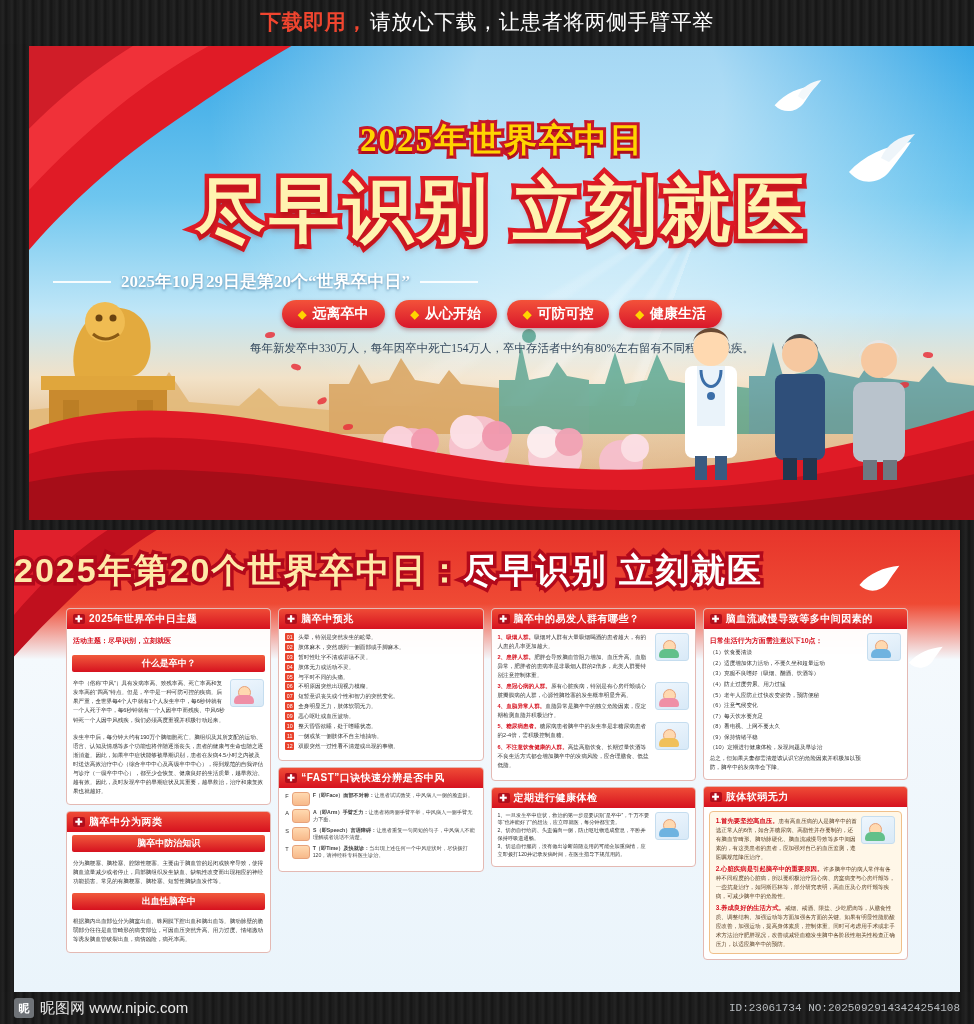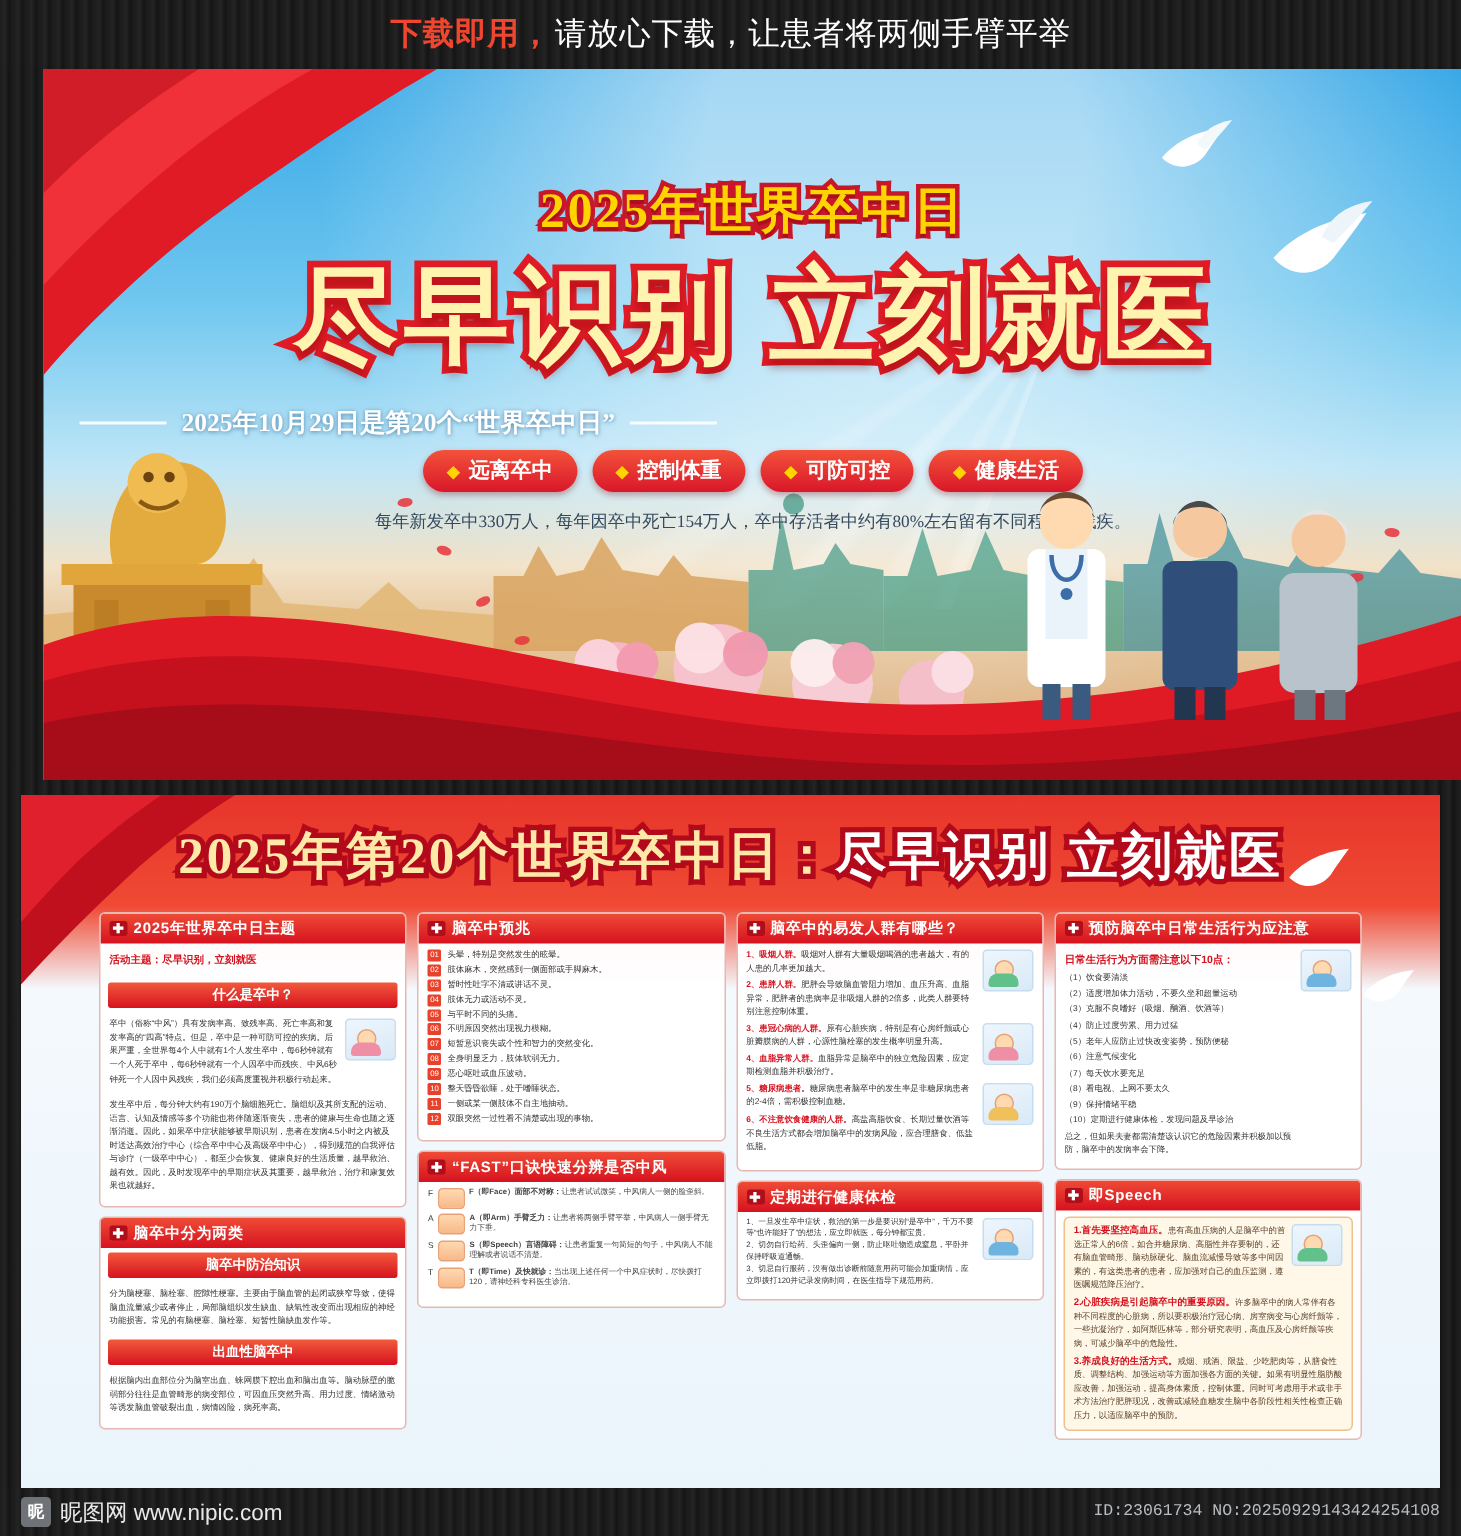"控制体重" span { text: 控制体重 -> 从心开始 }
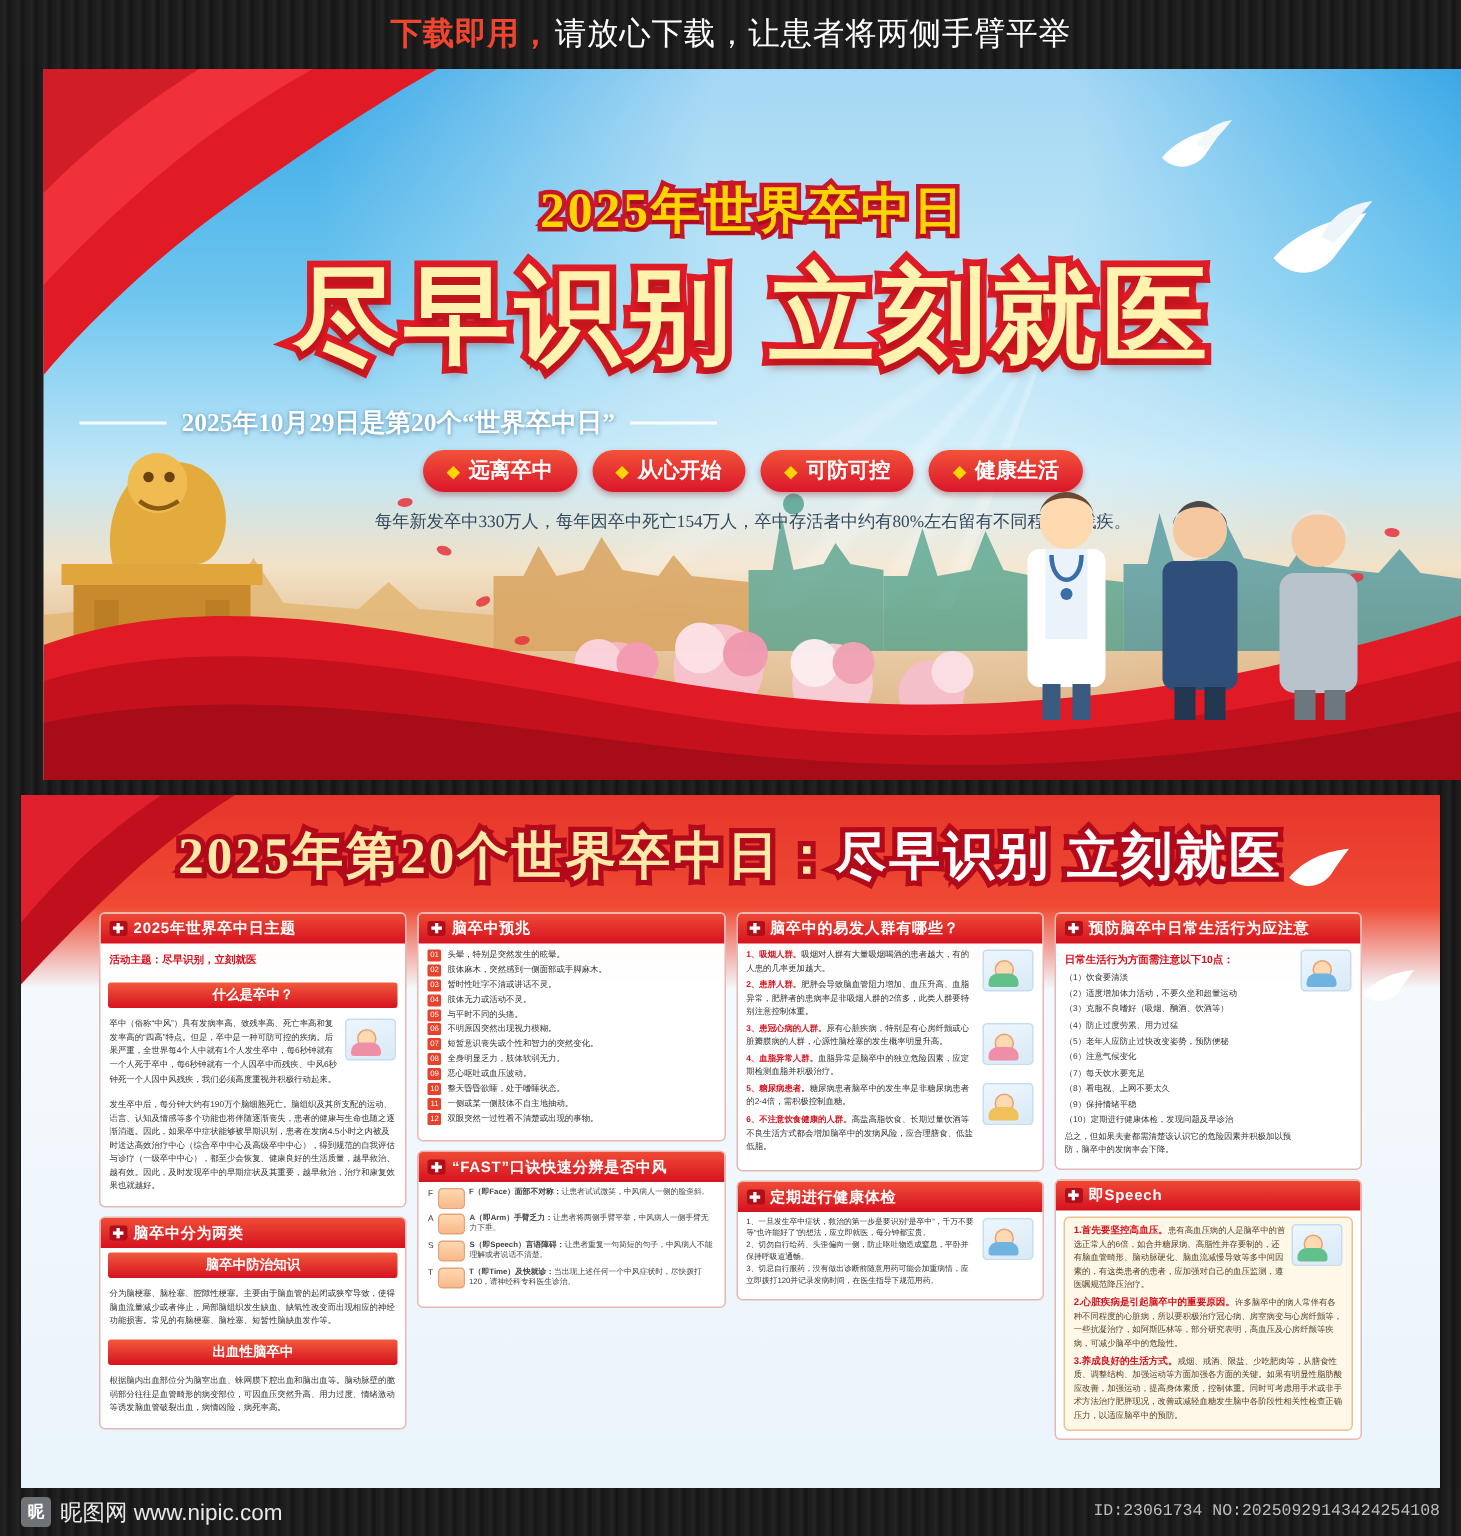"2025年第20个世界卒中日：尽早识别 立刻就医" .board .btitle { font-family: Liberation Serif, serif -> none; text-align: center -> left }
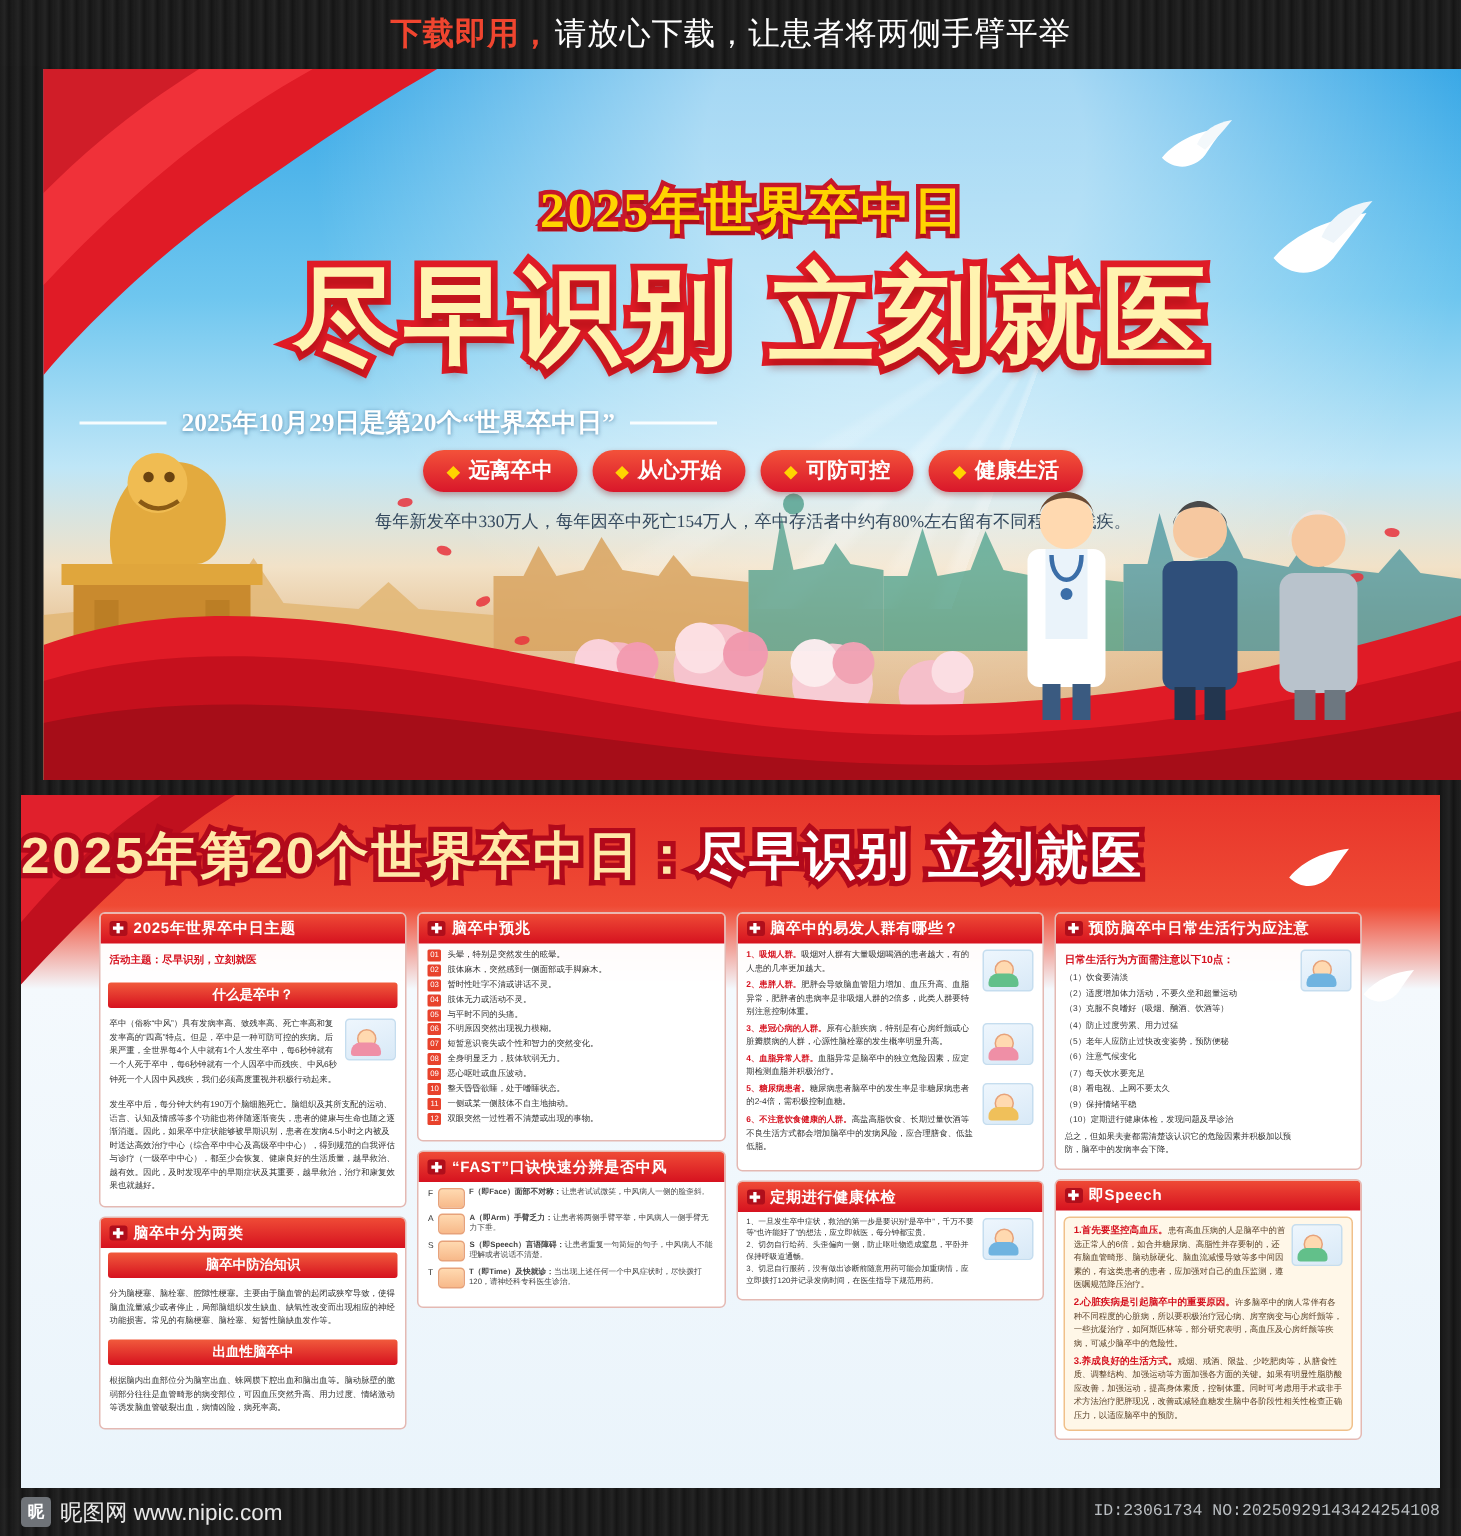"预防脑卒中日常生活行为应注意" span { text: 预防脑卒中日常生活行为应注意 -> 脑血流减慢导致等多中间因素的 }
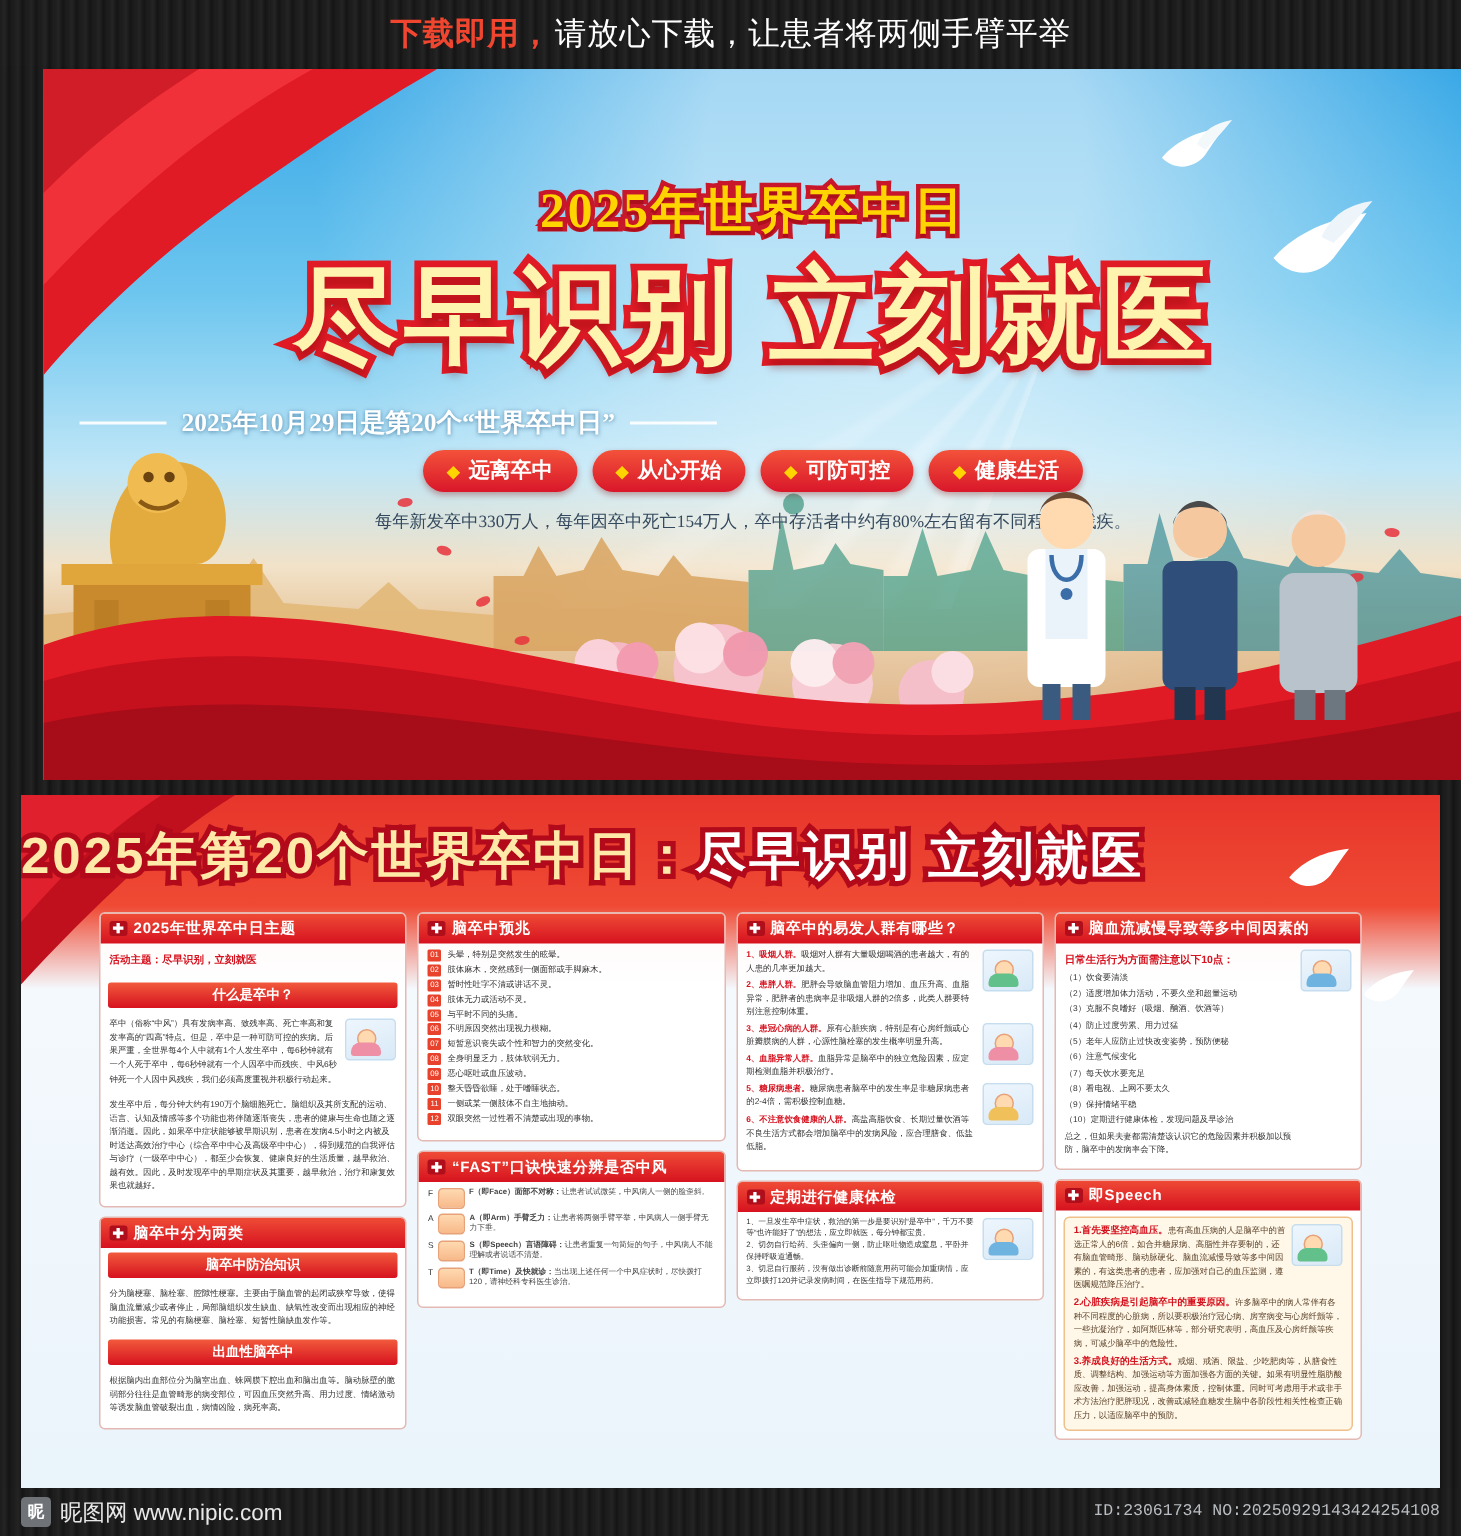"即Speech" span { text: 即Speech -> 肢体软弱无力 }
